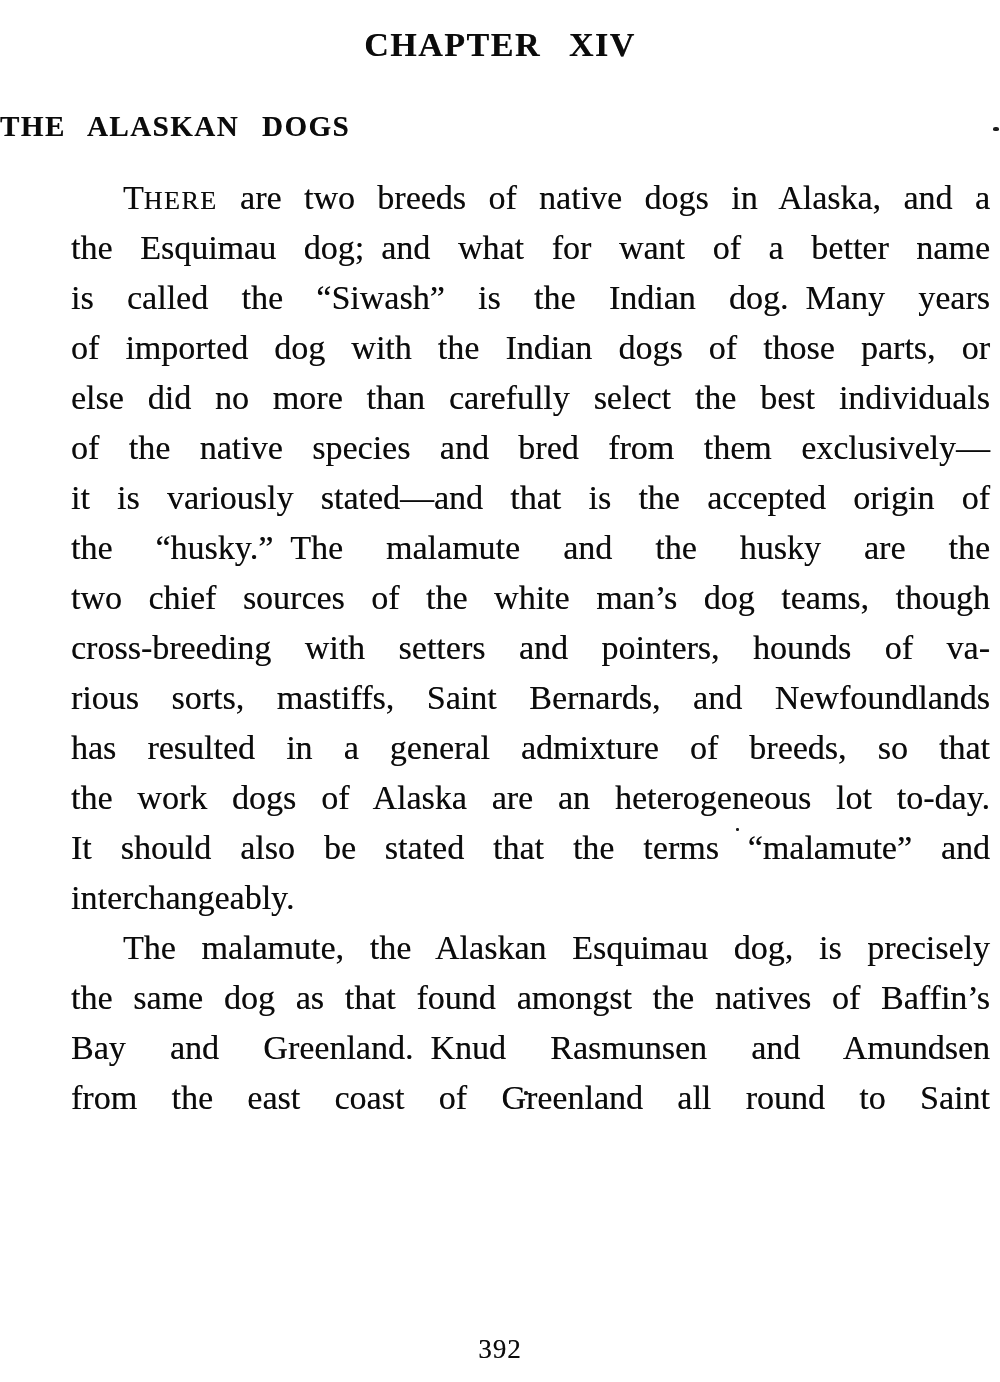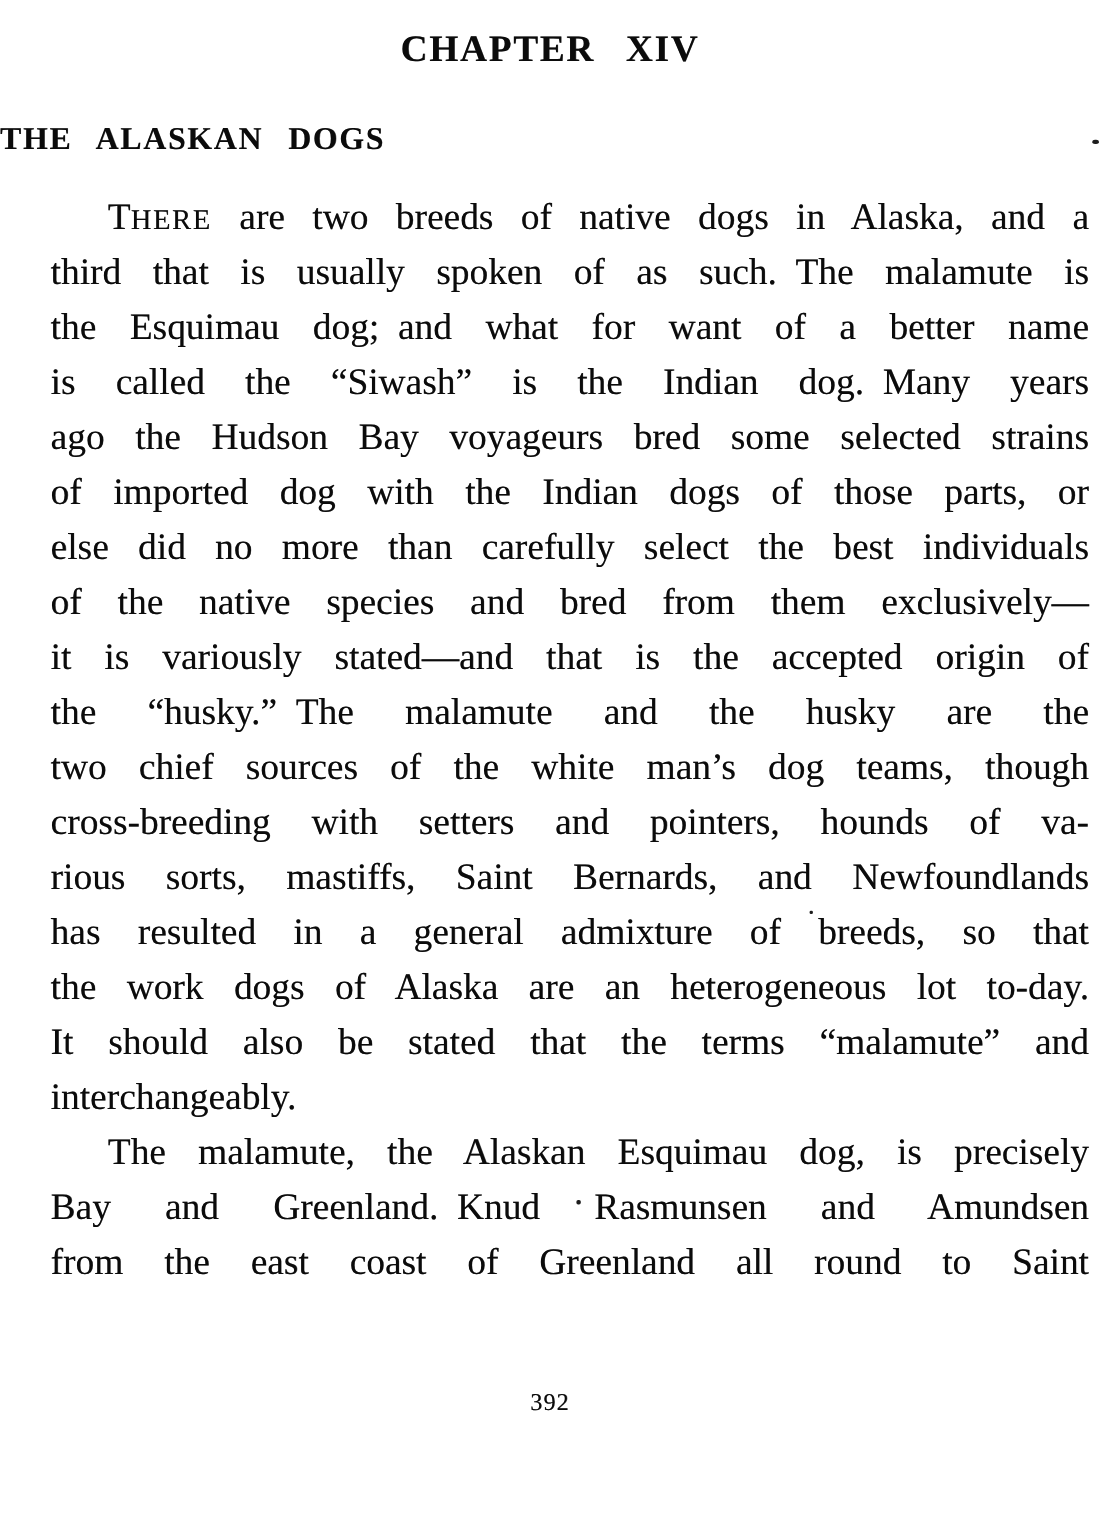"THERE are two breeds of" .line { margin-left: none -> 25px }
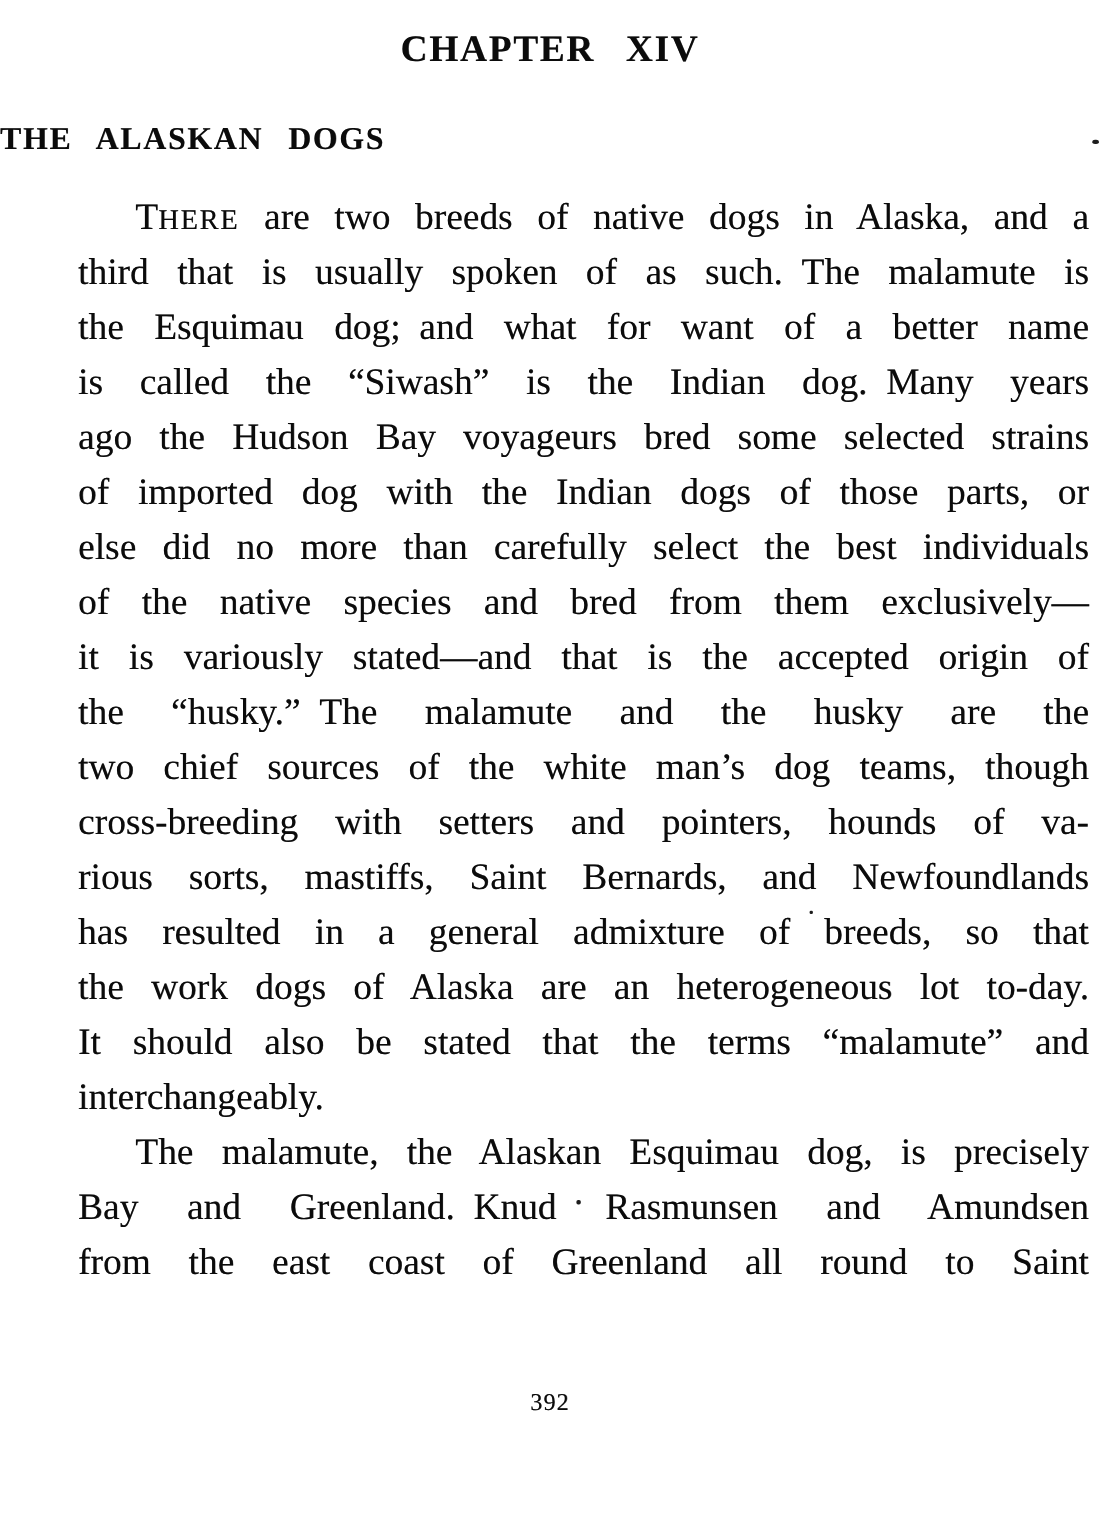"third that is usually spoken" div.line { html: <div>third that is usually spoken of as such. The malamute is</div> -> none }
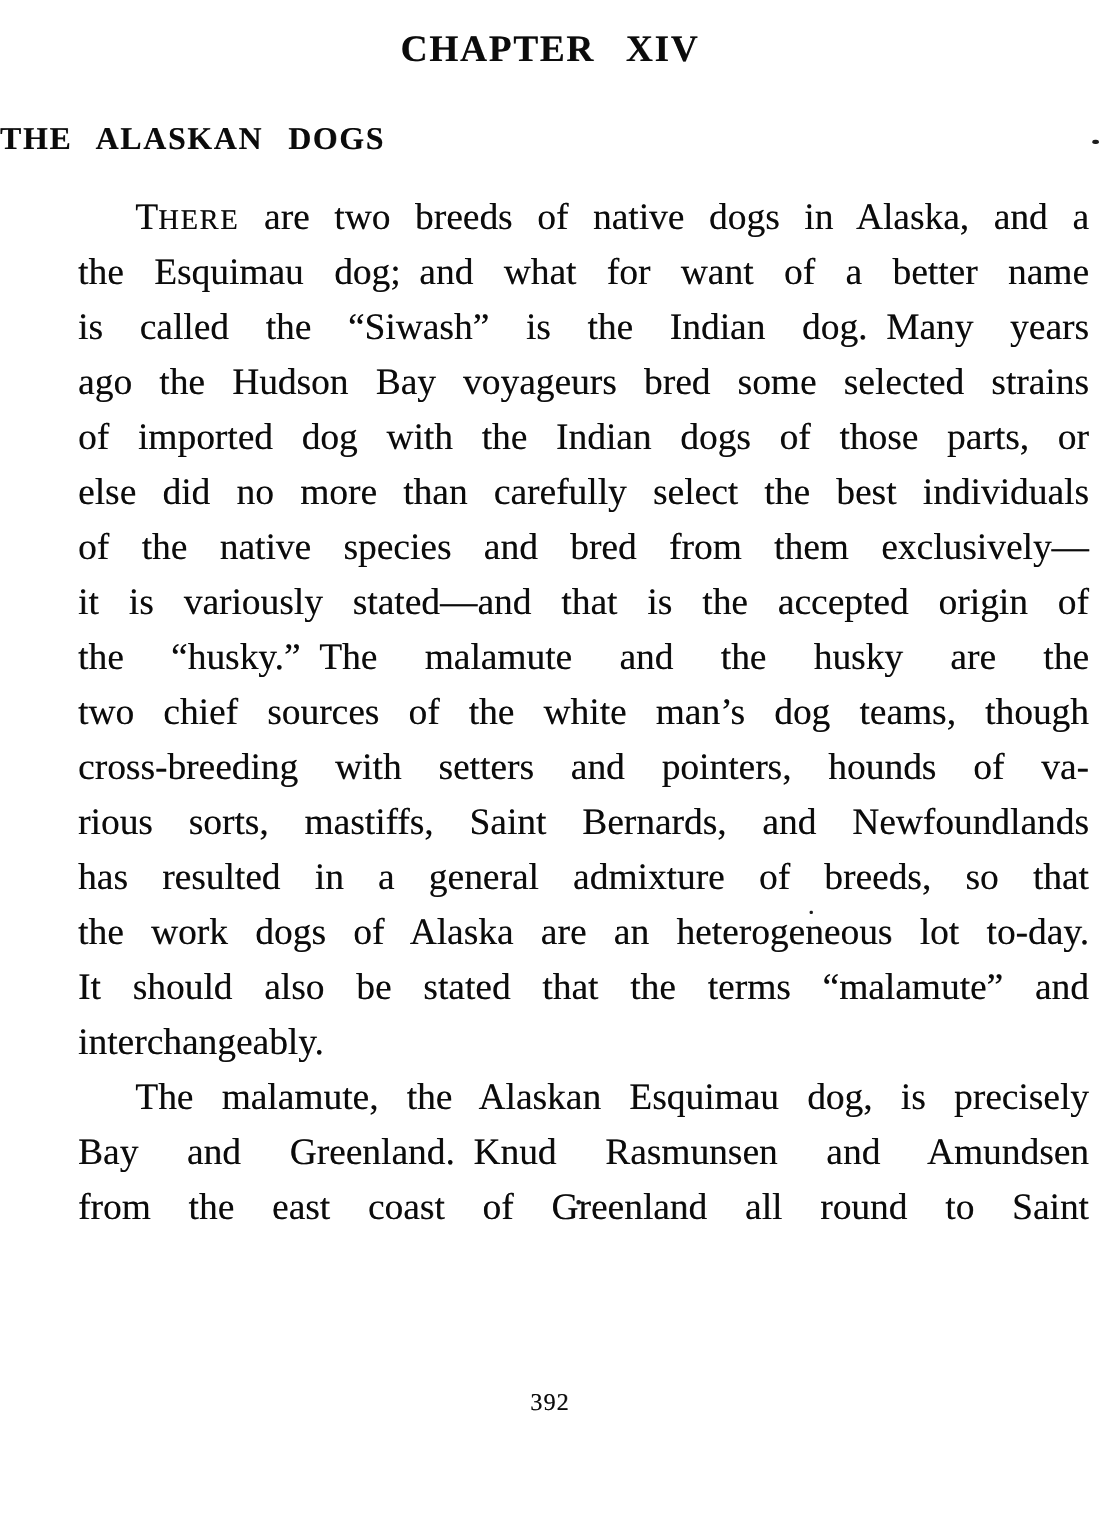"ago the Hudson Bay voyageurs" div.line { html: <div>ago the Hudson Bay voyageurs bred some selected strains</div> -> none }
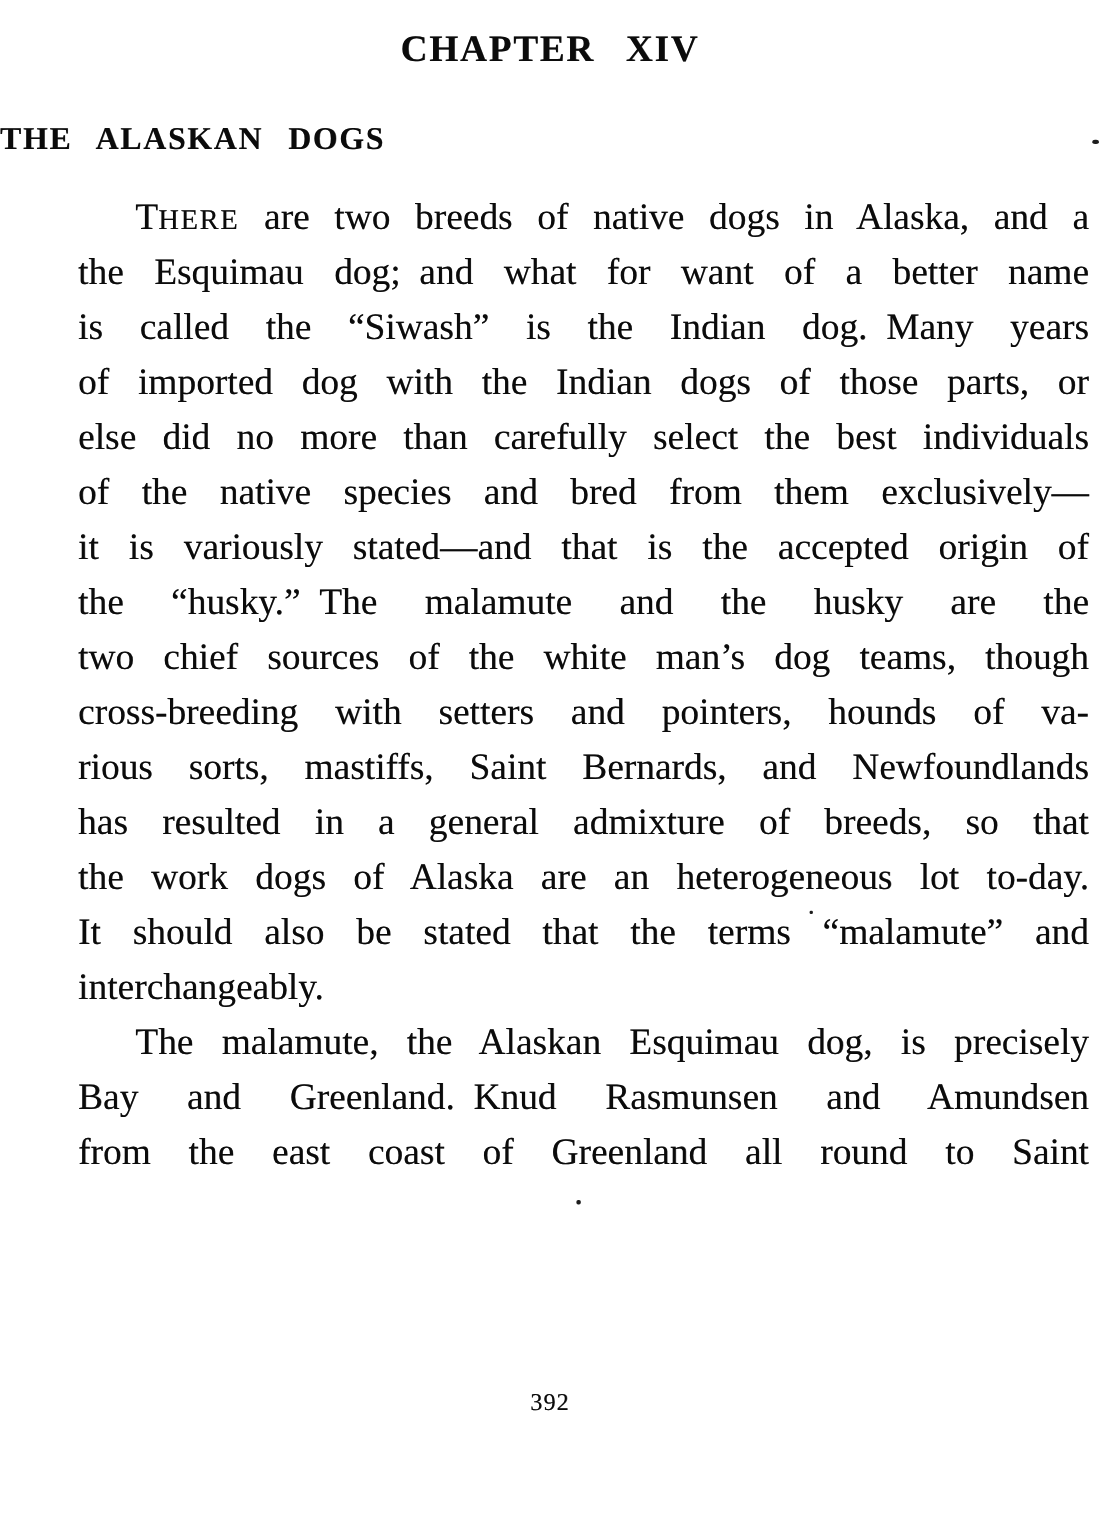"the same dog as that" div.line { html: none -> <div>the same dog as that found amongst the natives of Baffin’s</div> }
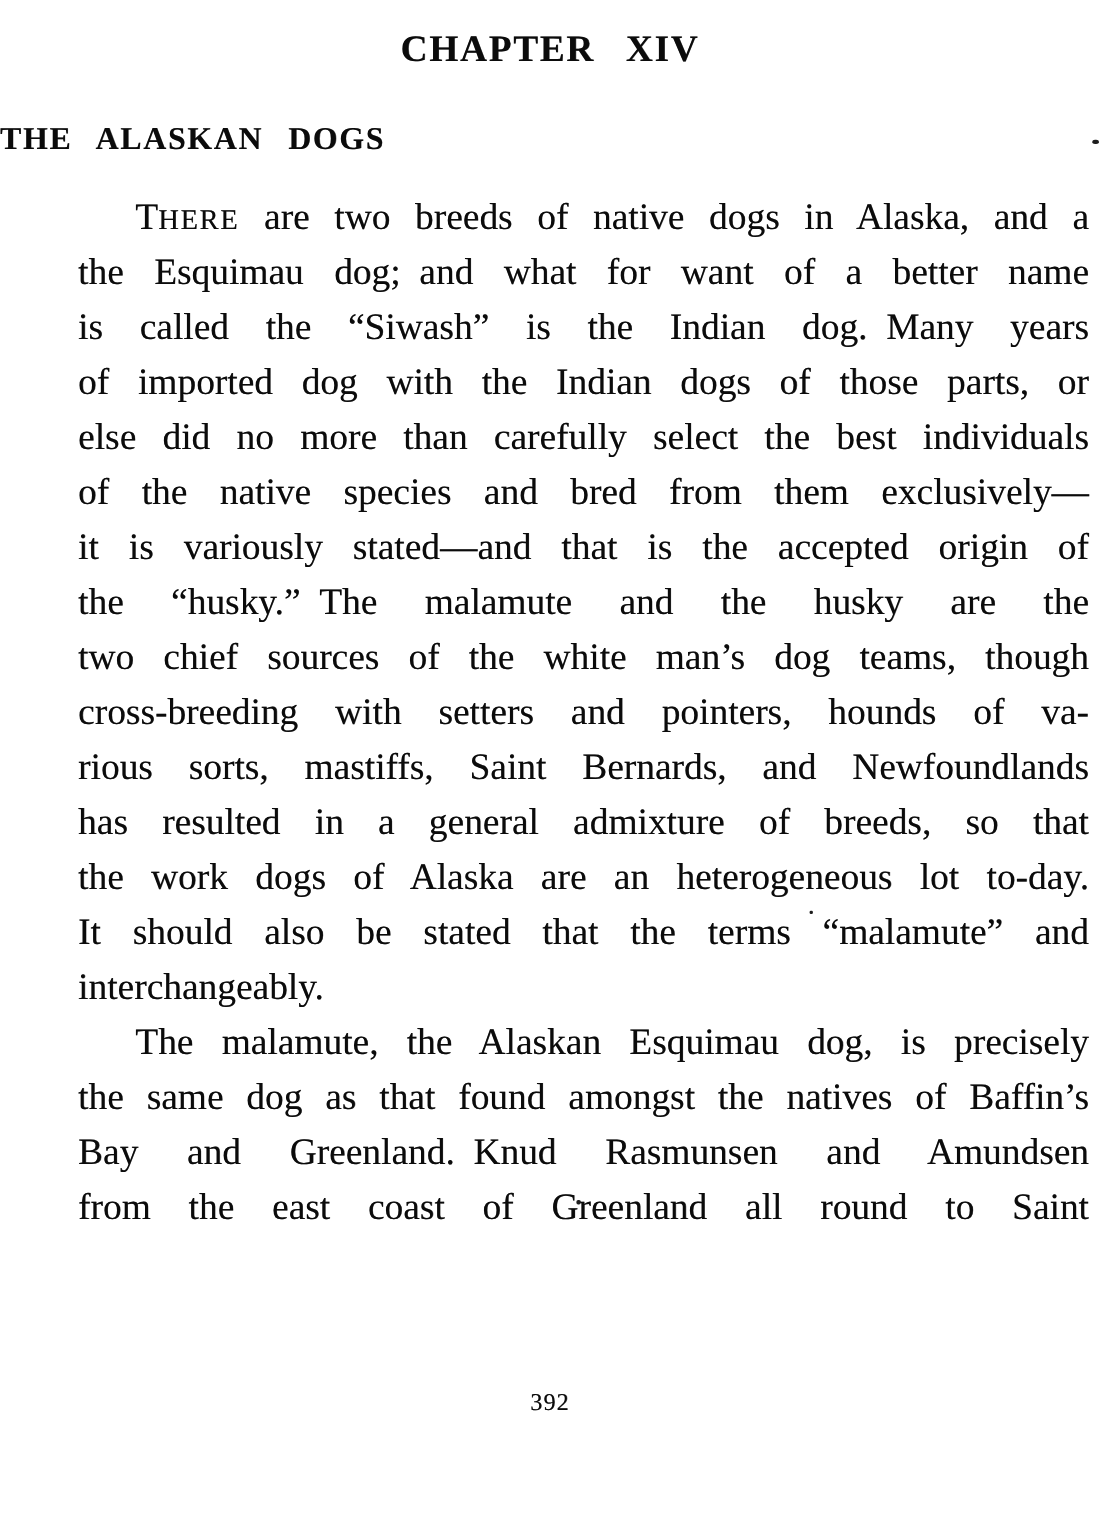"392" .page-number { font-size: 22px -> 27px; top: 1262px -> 1334px }
